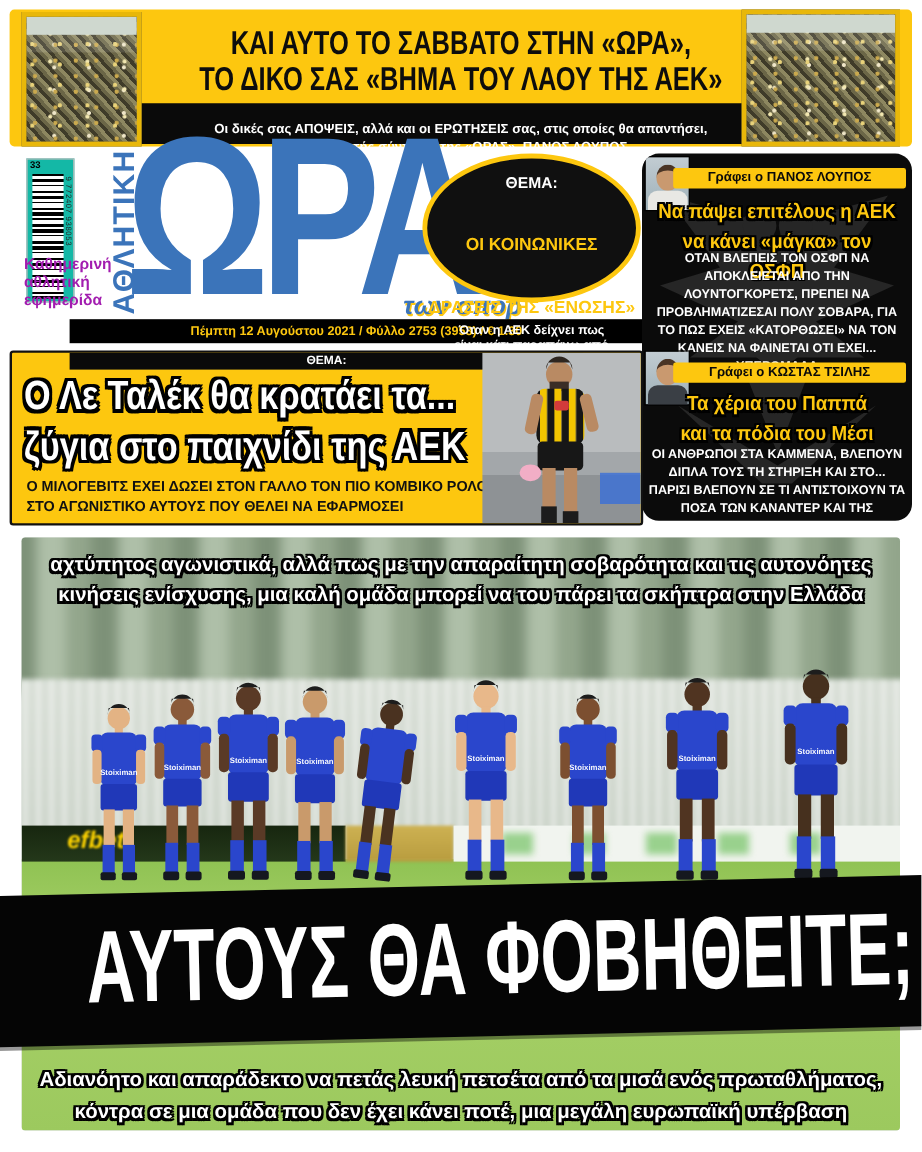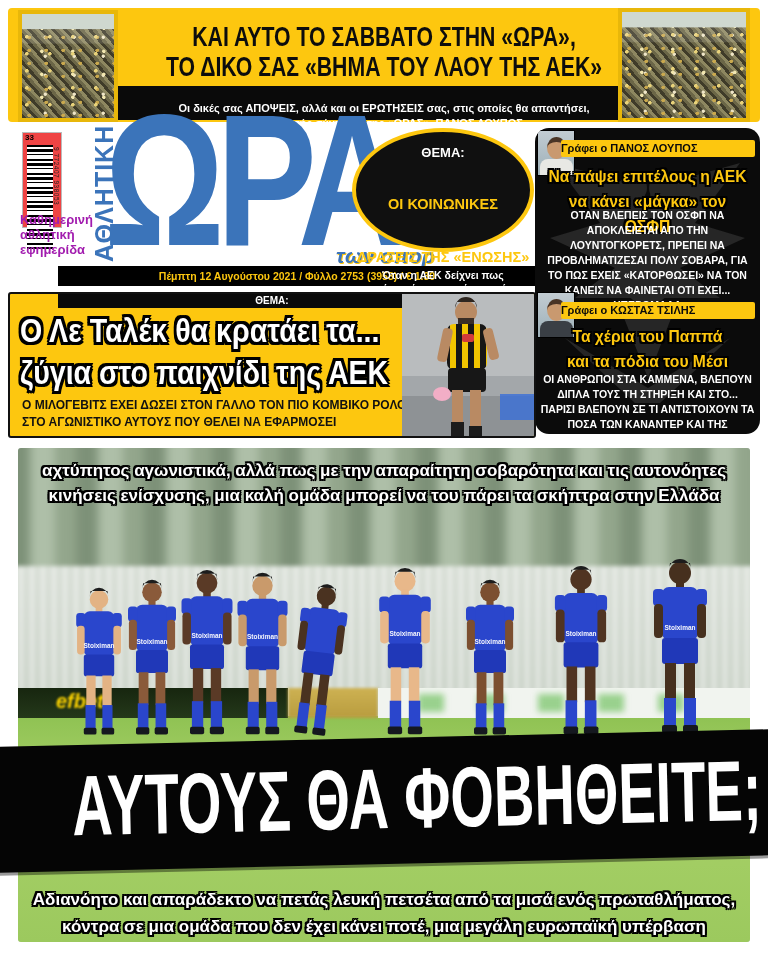"33" .barcode { background: #ef4444 -> #14b8a6; height: 96px -> 120px }
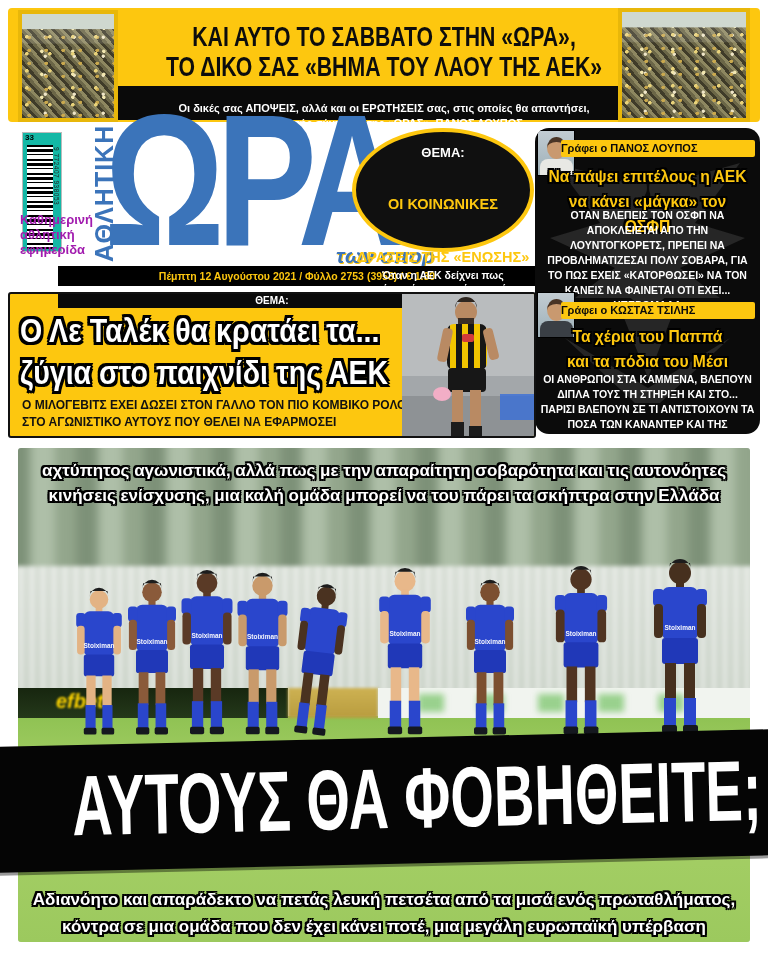"Γράφει ο ΠΑΝΟΣ ΛΟΥΠΟΣ" .byline { text-align: left -> center }
